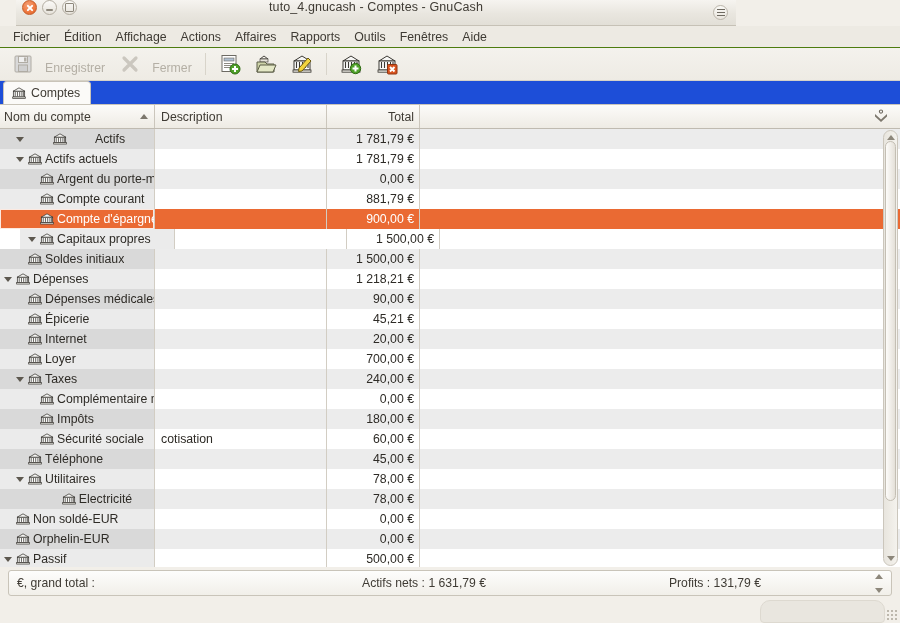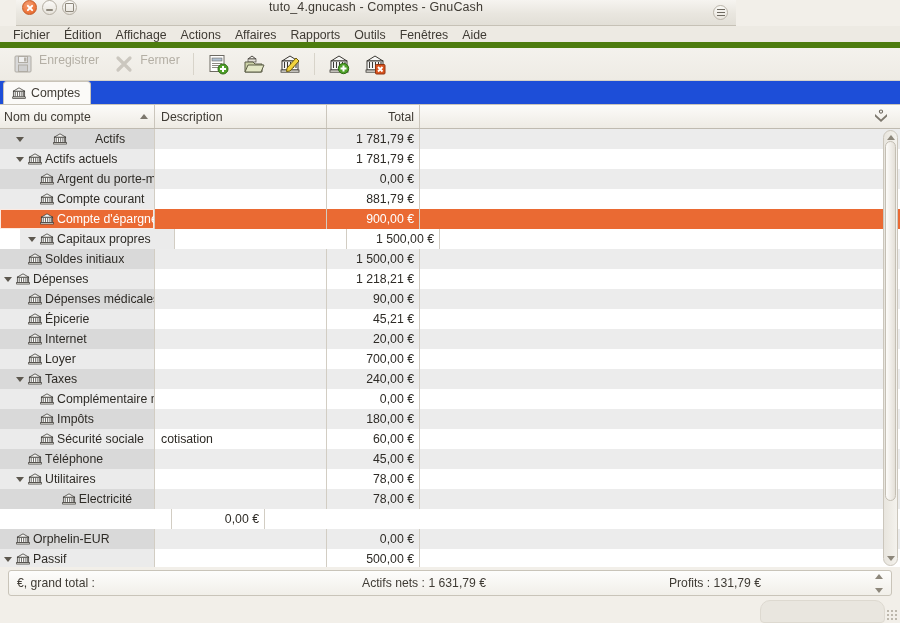"Fichier" .menubar { align-items: flex-start -> flex-end; border-bottom: 6px solid #4d7c0f -> 1px solid #4d7c0f }
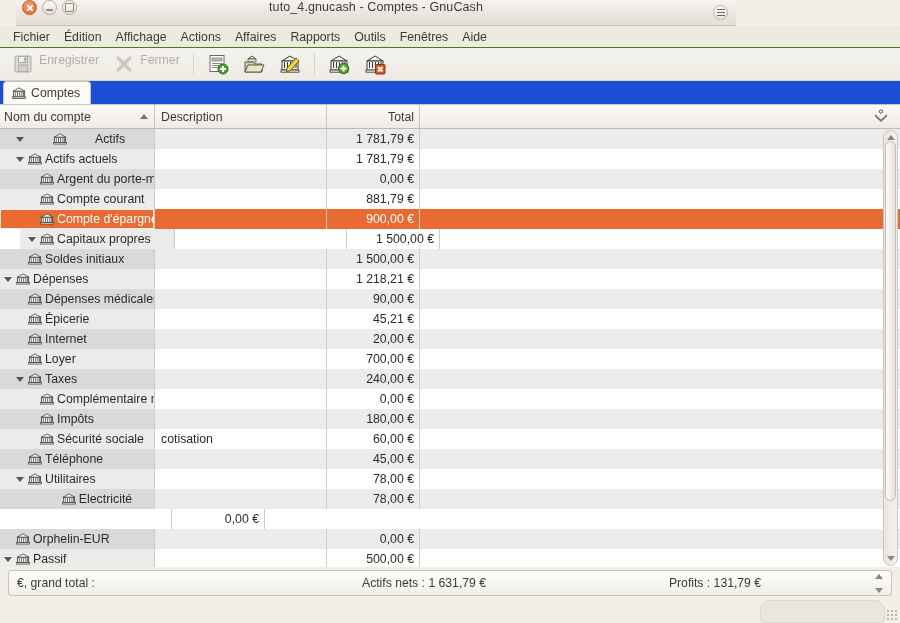"Enregistrer" .tb-item { align-items: flex-start -> flex-end; gap: 5px -> 11px }
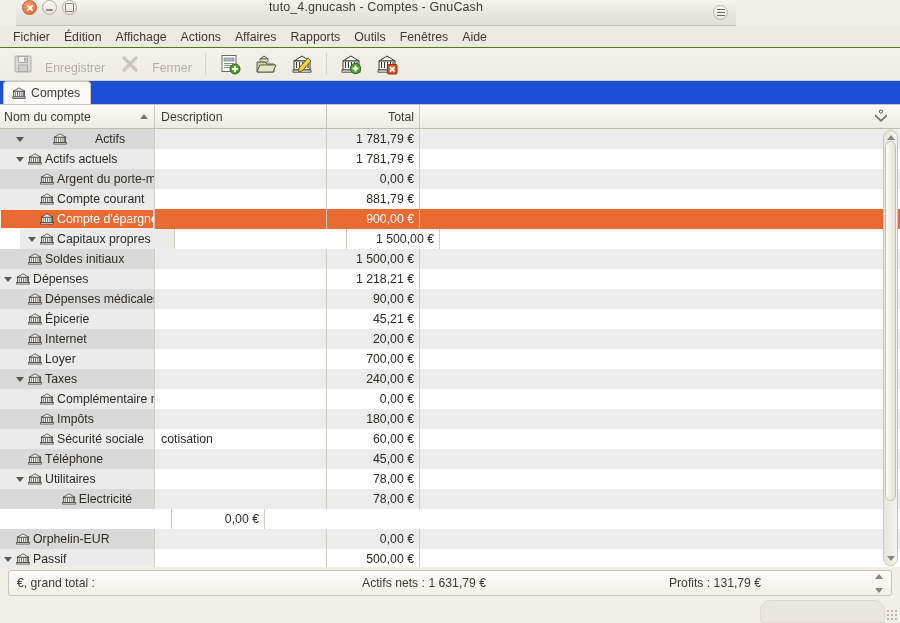"Non soldé-EUR" div.cell { html: none -> <div> <span></span> <span> <svg> <path></path> <rect></rect> <path></path> <rect></rect> </svg> </span> <span>Non soldé-EUR</span> </div> }
